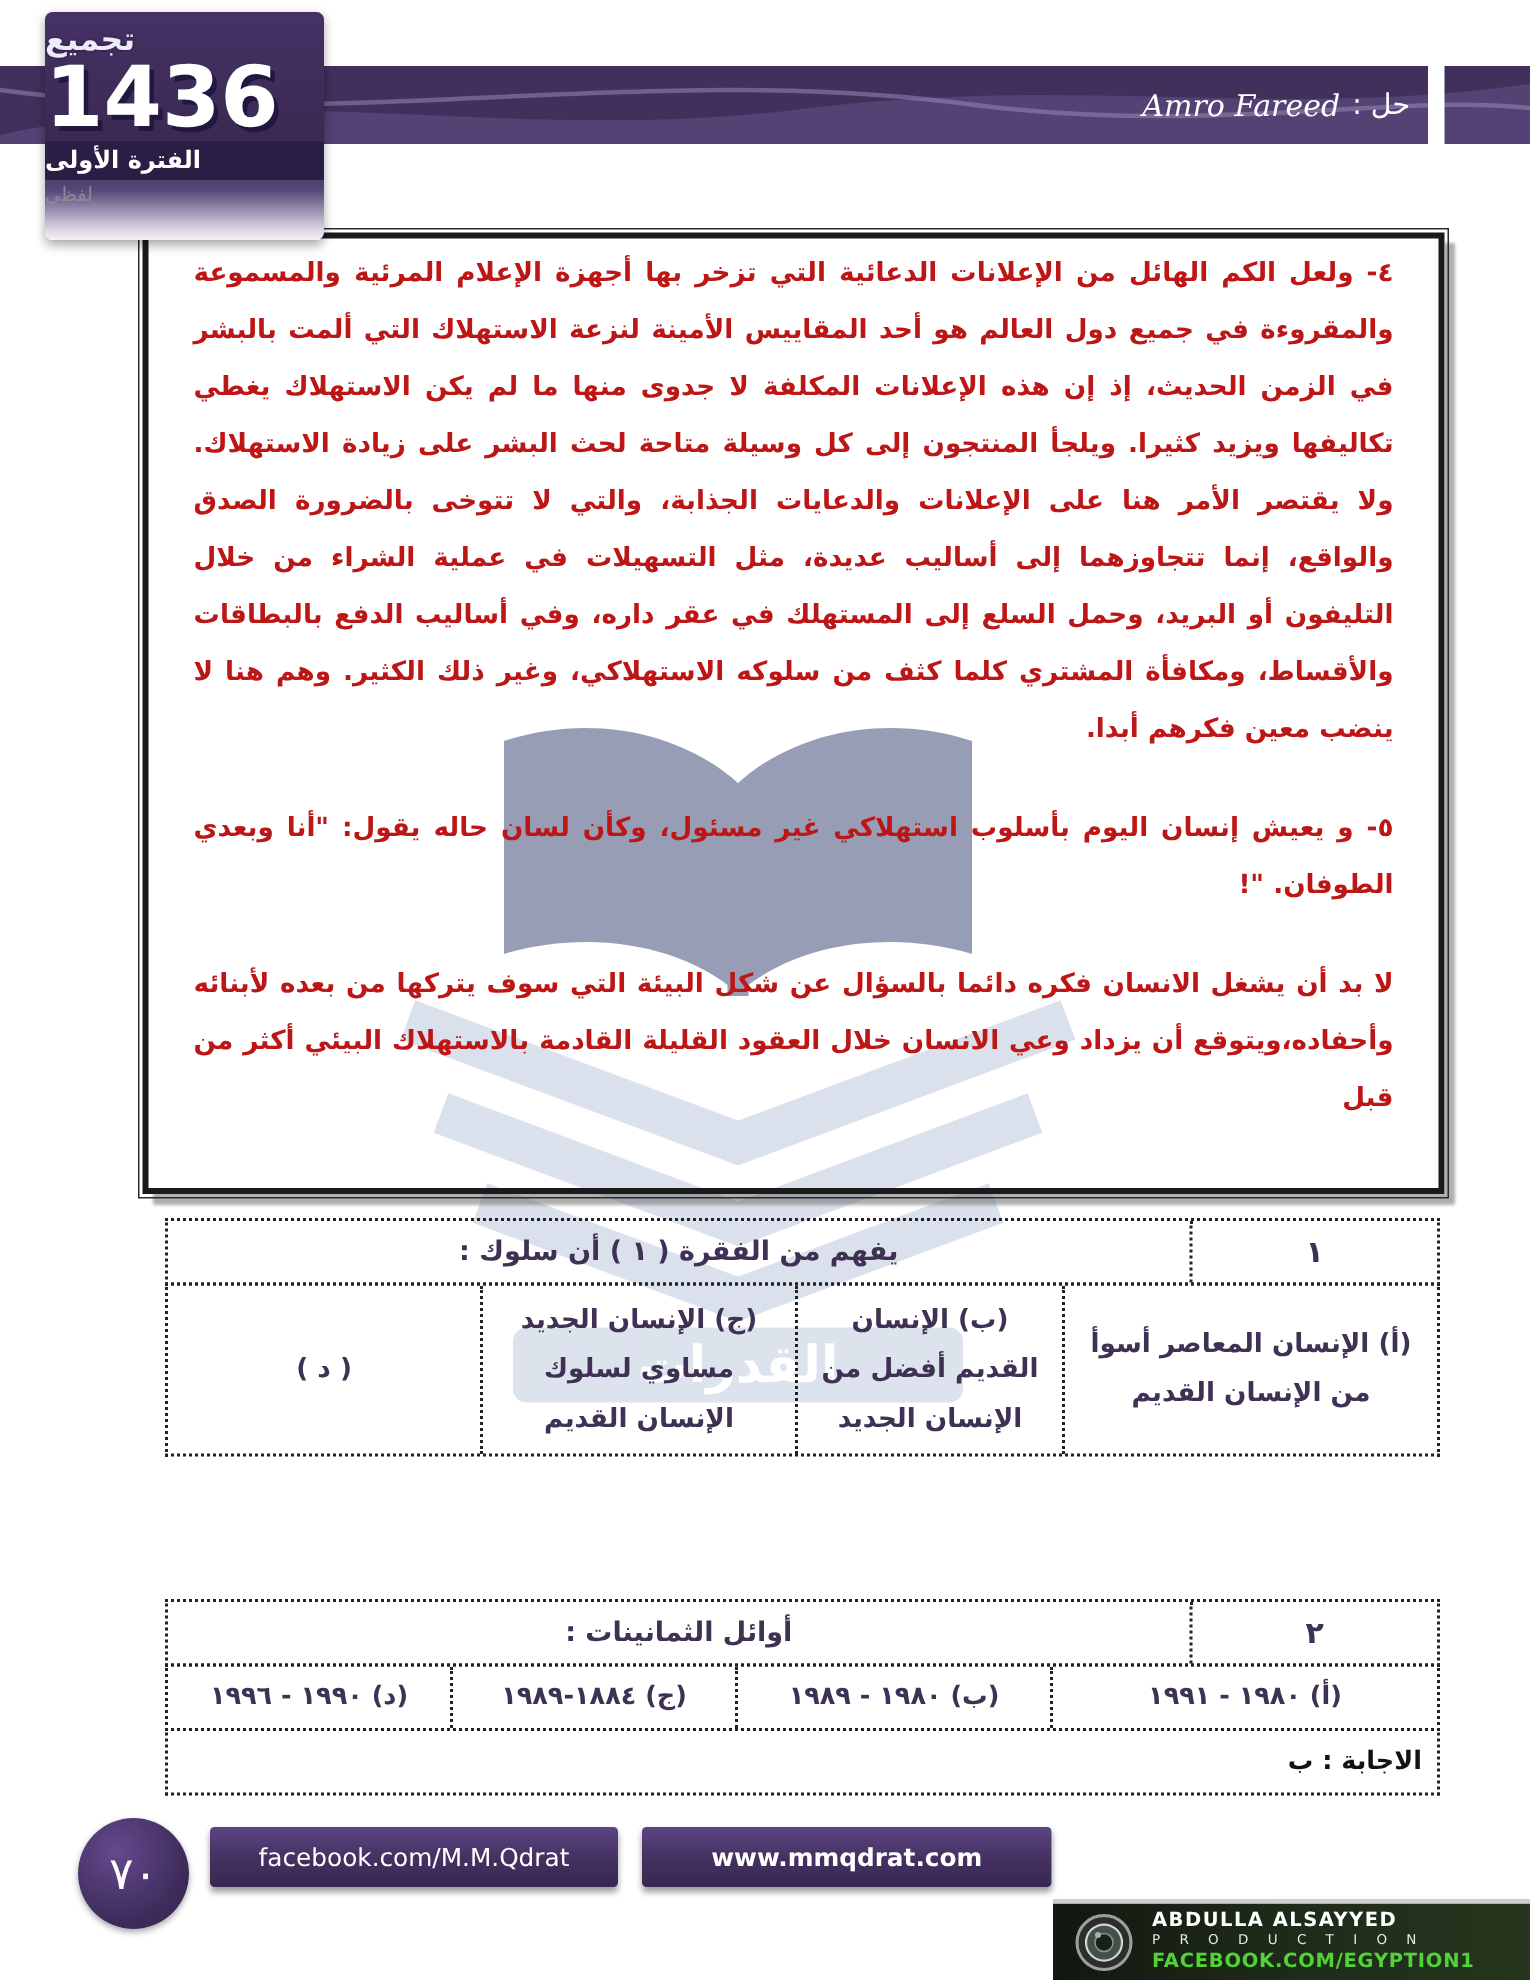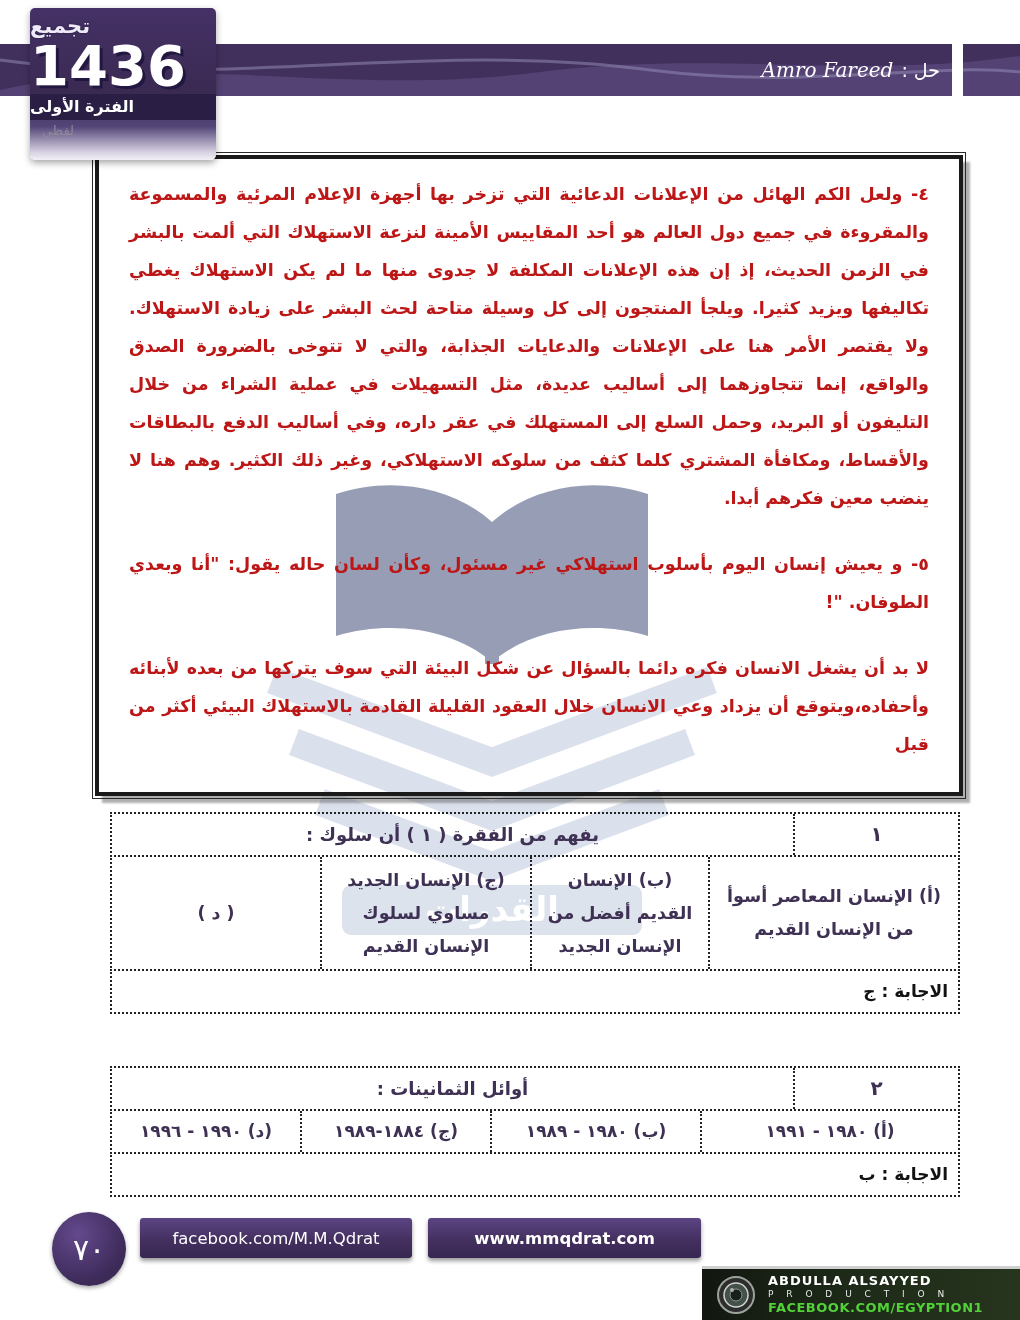"لفظي" .logo-note { padding-left: 12px -> none }
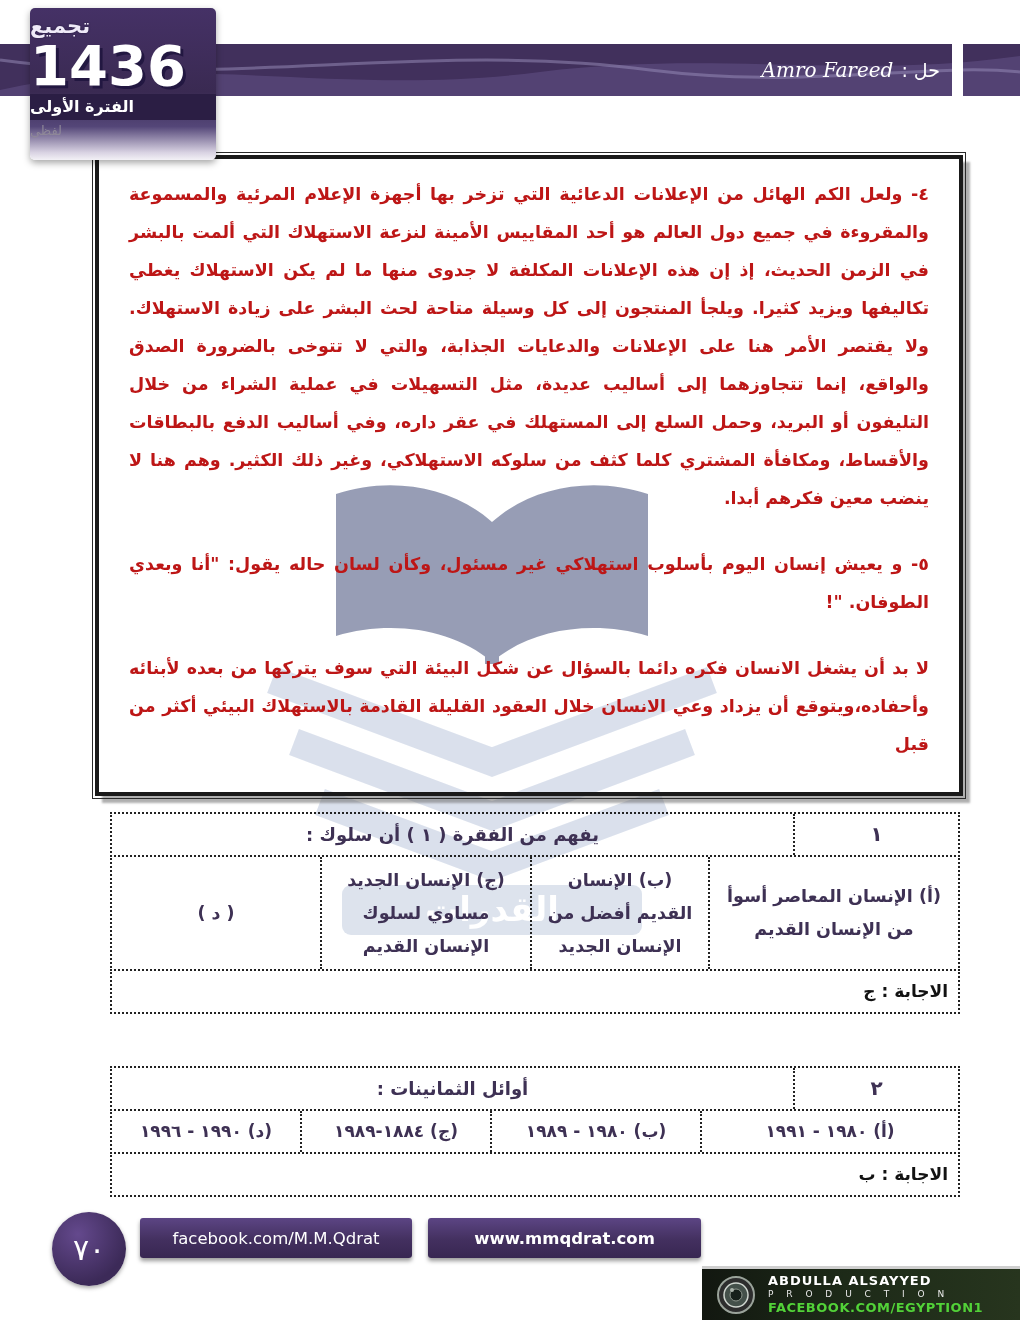"٤- ولعل الكم الهائل من" .passage-box { padding: 16px 30px -> 4px 30px }
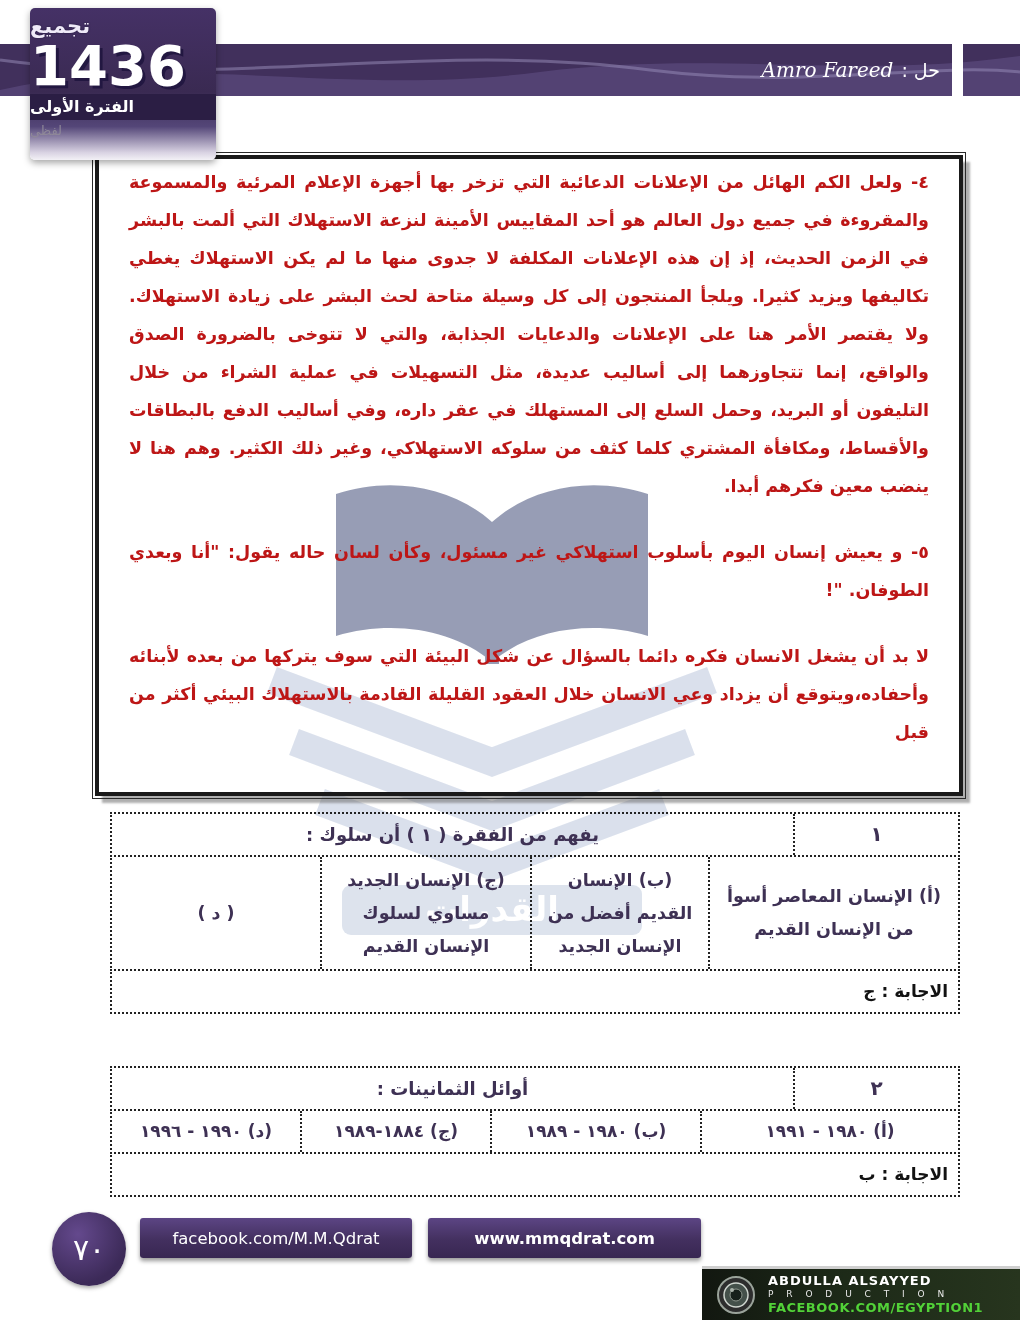"الاجابة : ج" div.qrow { html: <div> <div>الاجابة : ج</div> </div> -> none }
